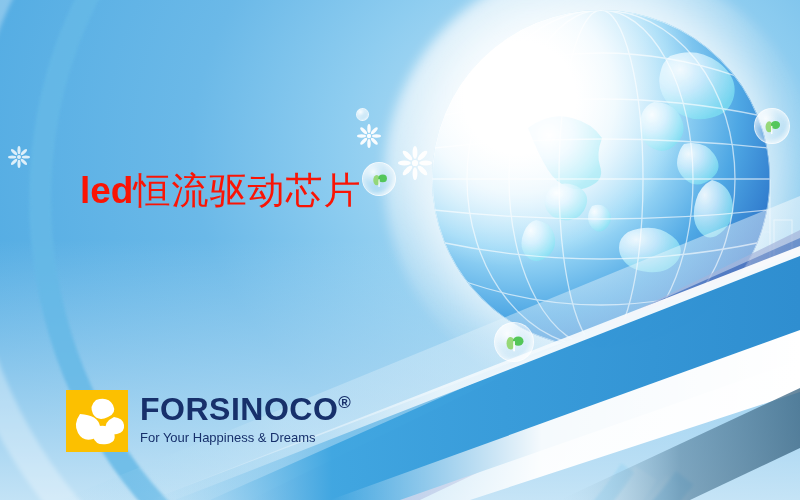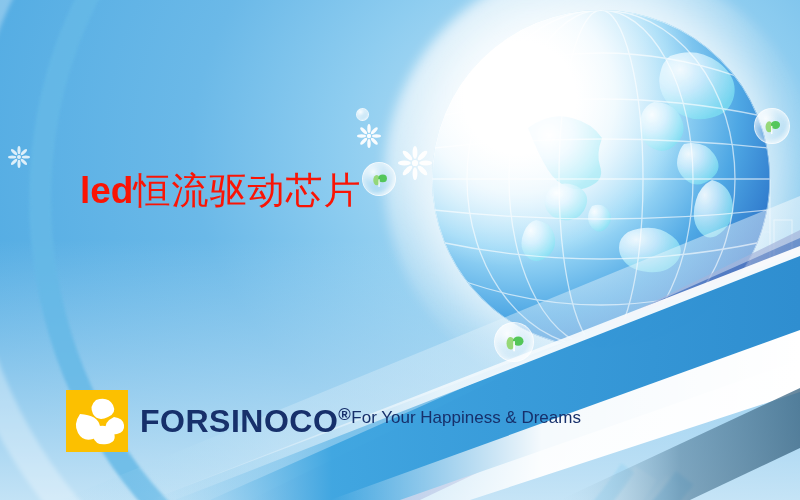"FORSINOCO®" .logo-text { flex-direction: row -> column }
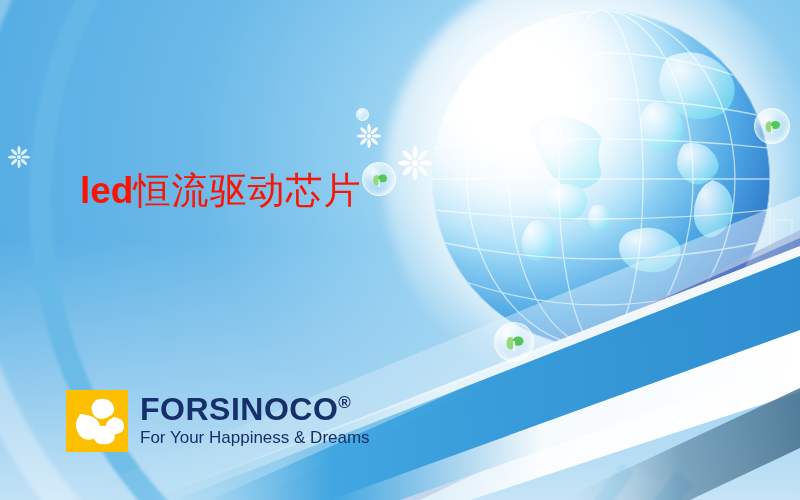"For Your Happiness & Dreams" .logo-tagline { font-size: 17px -> 13px }
